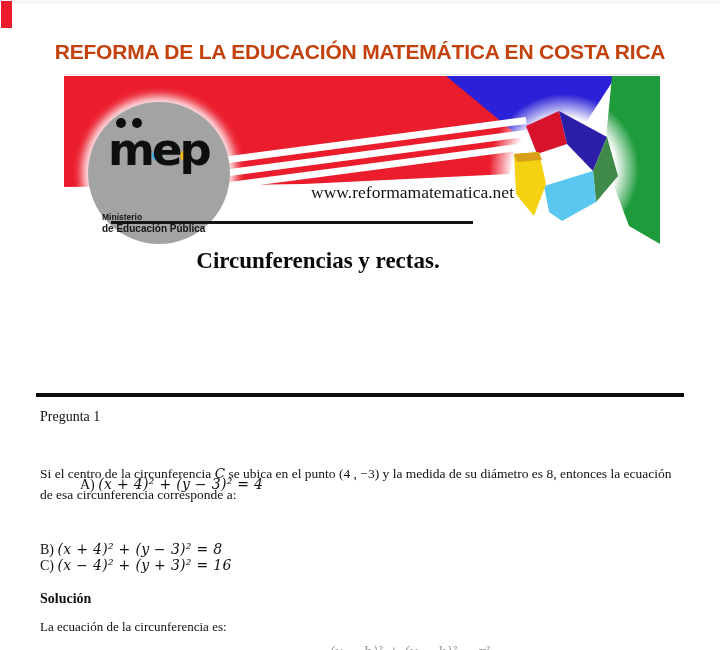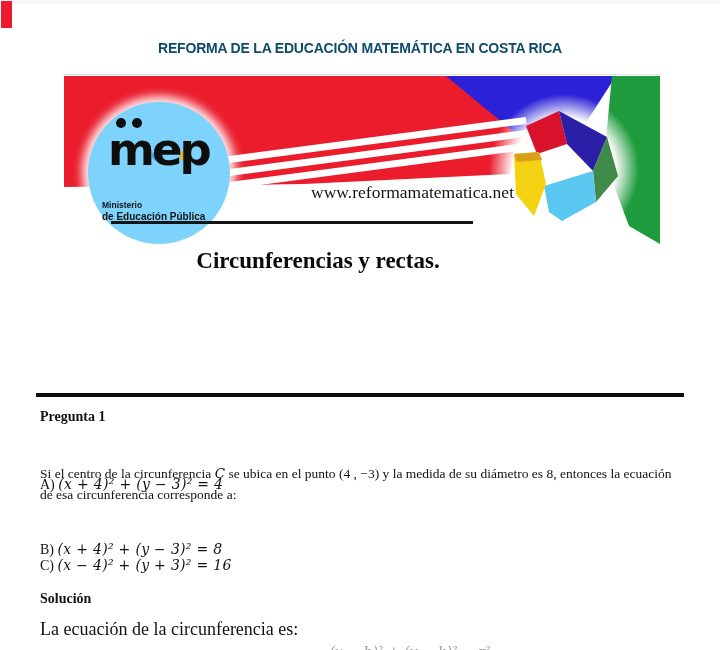"REFORMA DE LA EDUCACIÓN MATEMÁTICA" .doc-header { color: #0c4a6e -> #c2410c; font-size: 14px -> 21px }
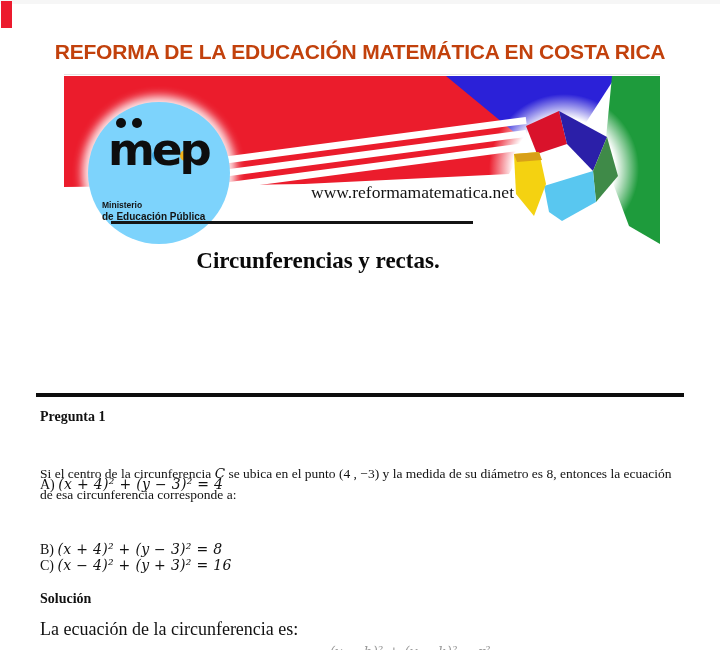"mep" .mep-circle { background: #7dd3fc -> #a3a3a3 }
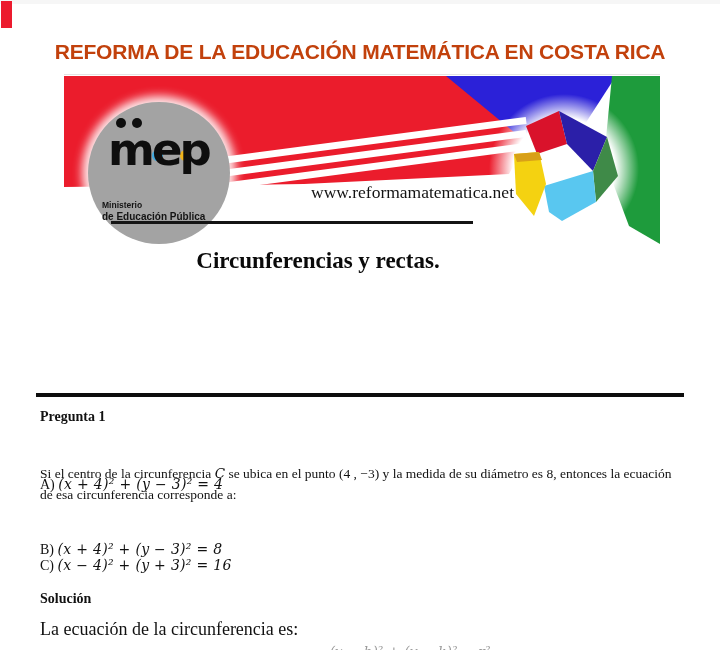"Ministerio" .ministry { top: 98px -> 110px }
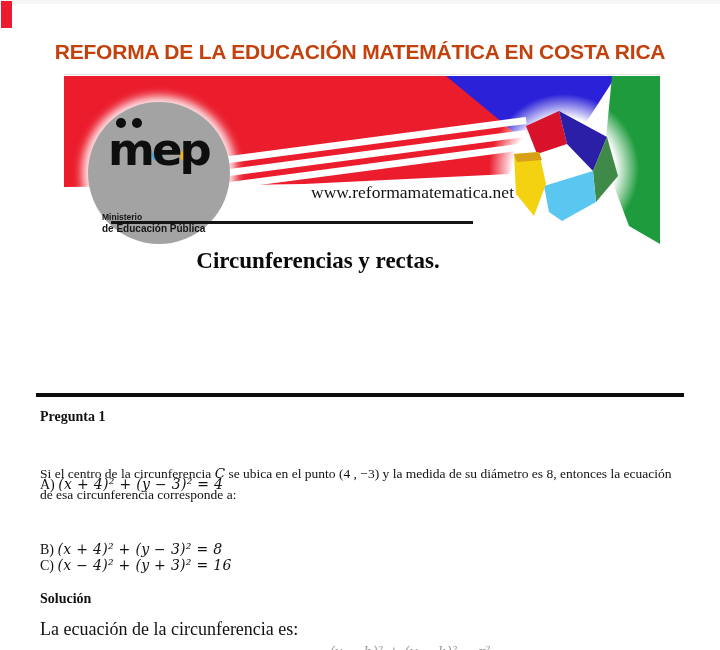"Pregunta 1" .q-label { font-weight: bold -> normal }
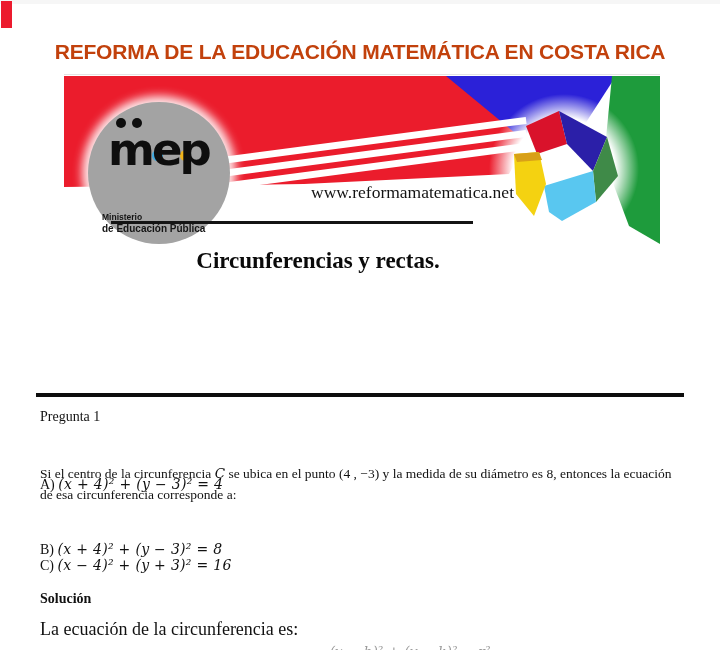"A) (x + 4)² +" .opt-a { margin-left: none -> 40px }
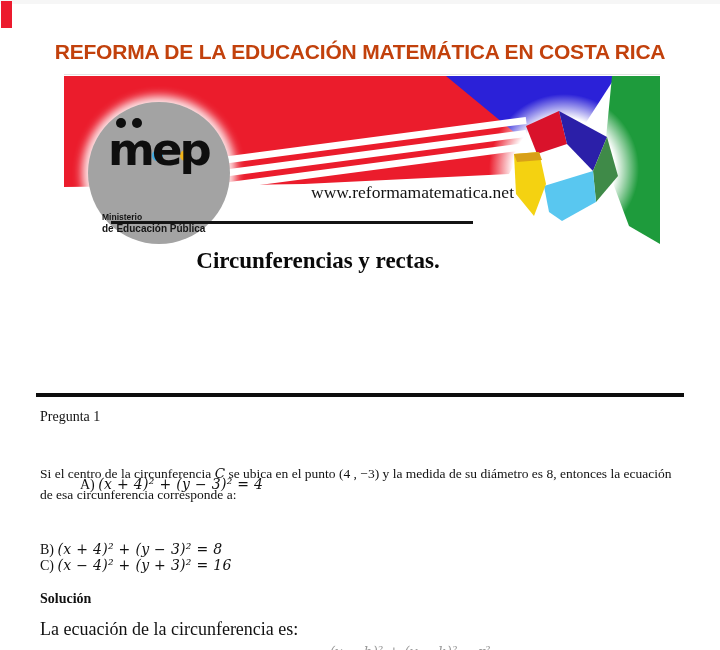"La ecuación de la circunferencia" .sol-text { font-size: 18px -> 13px }
